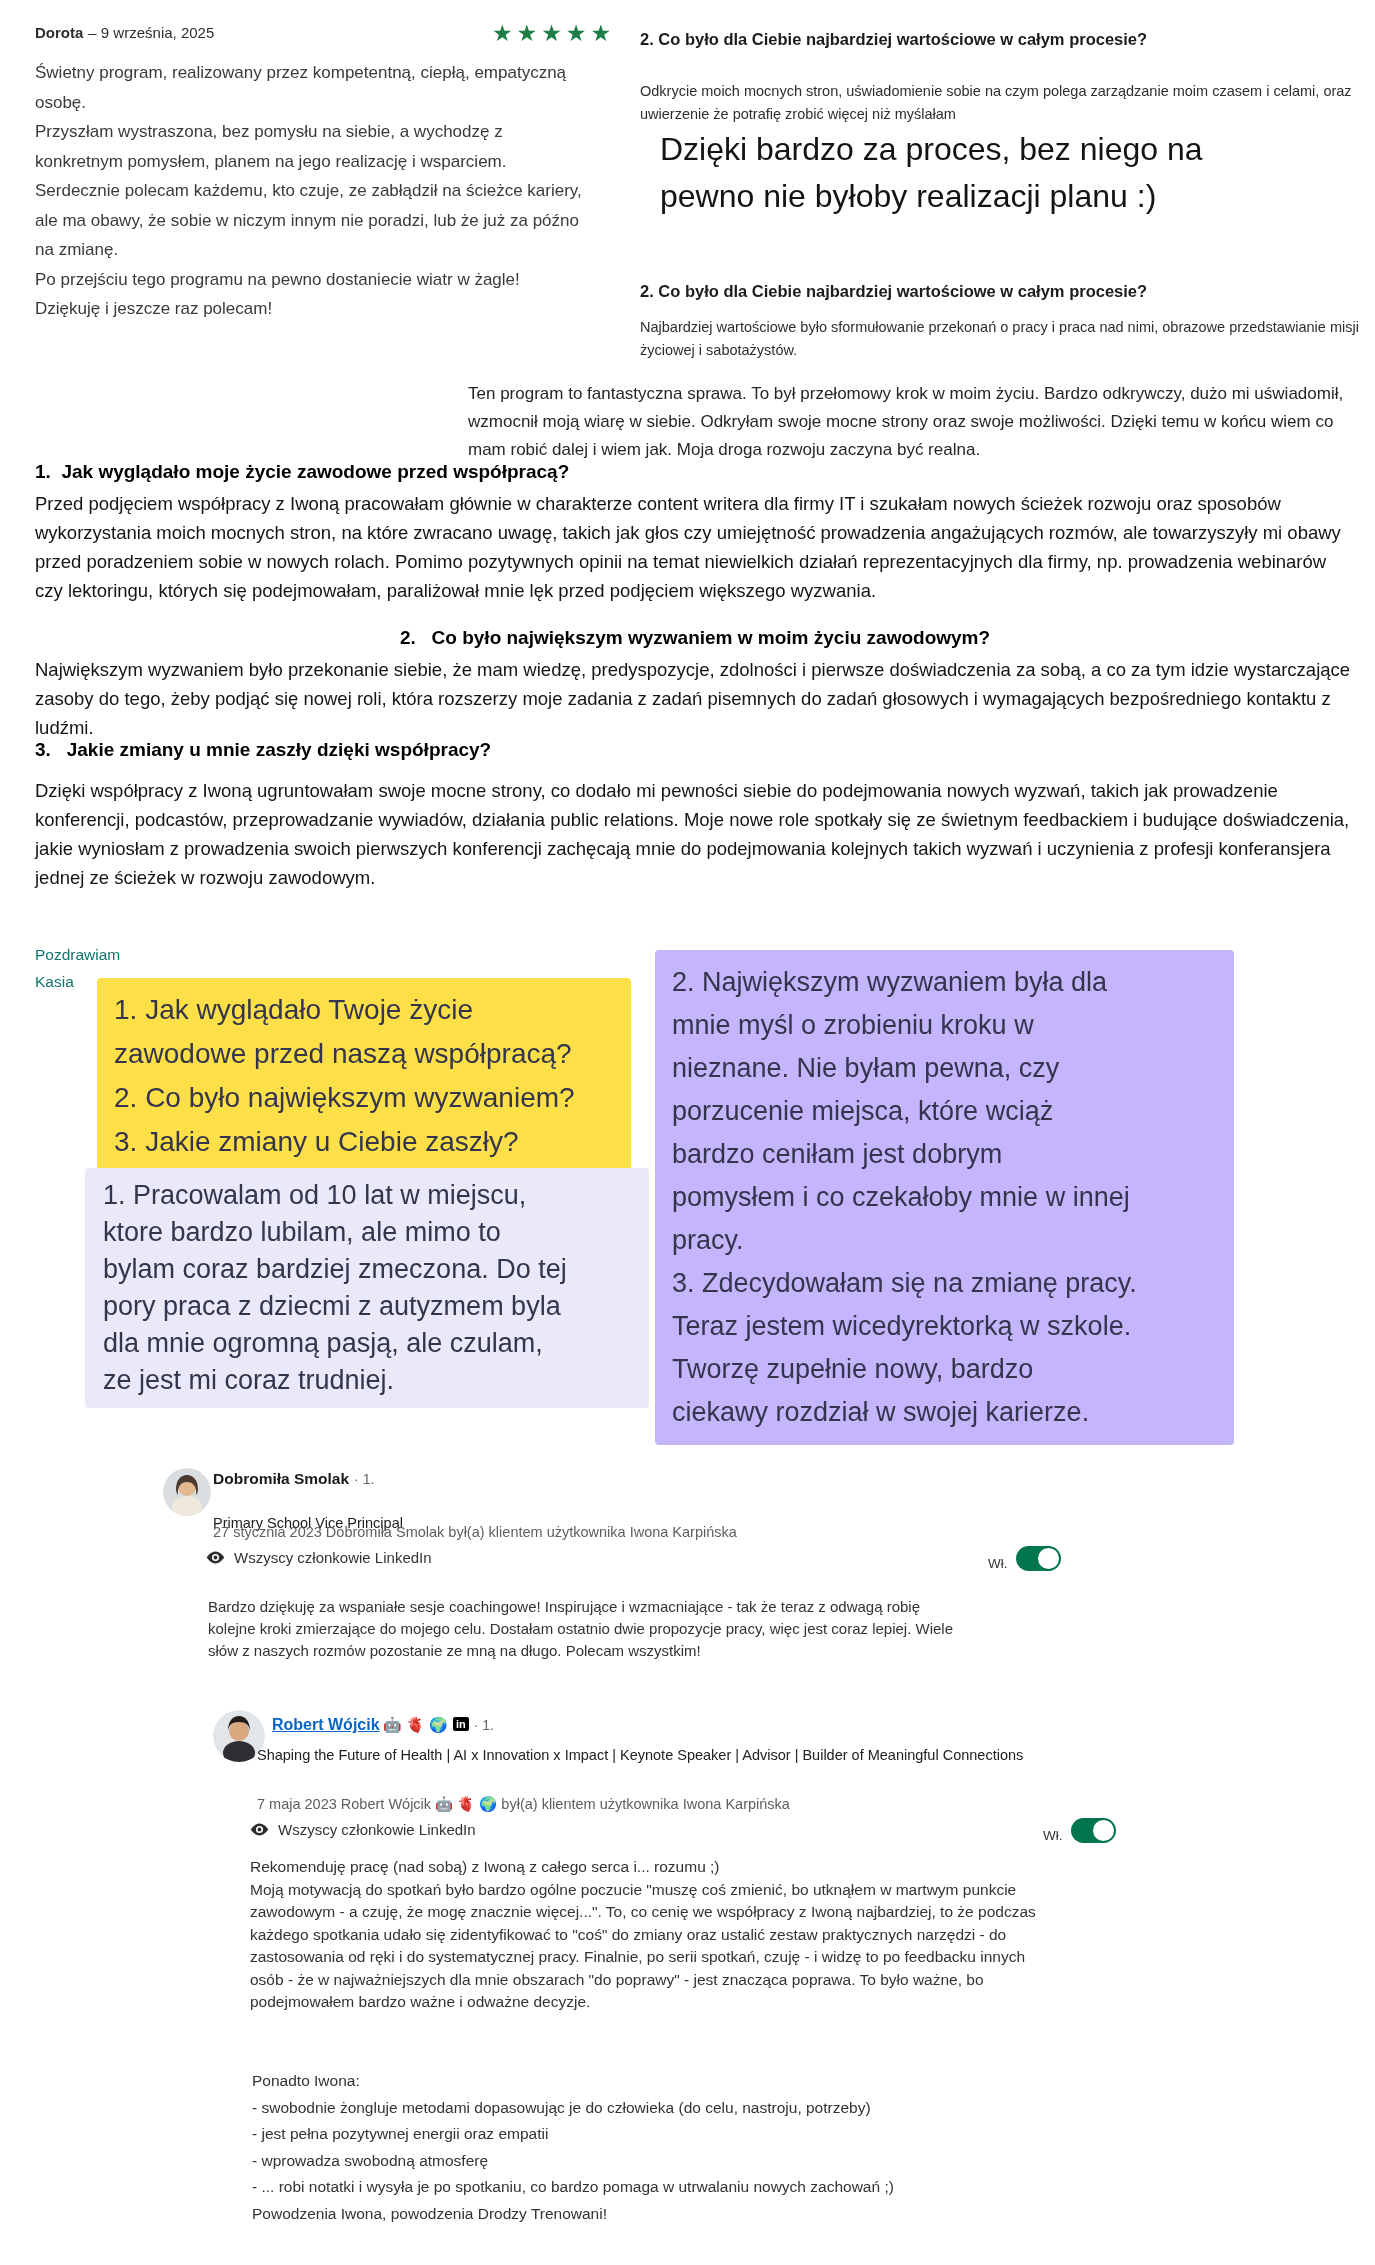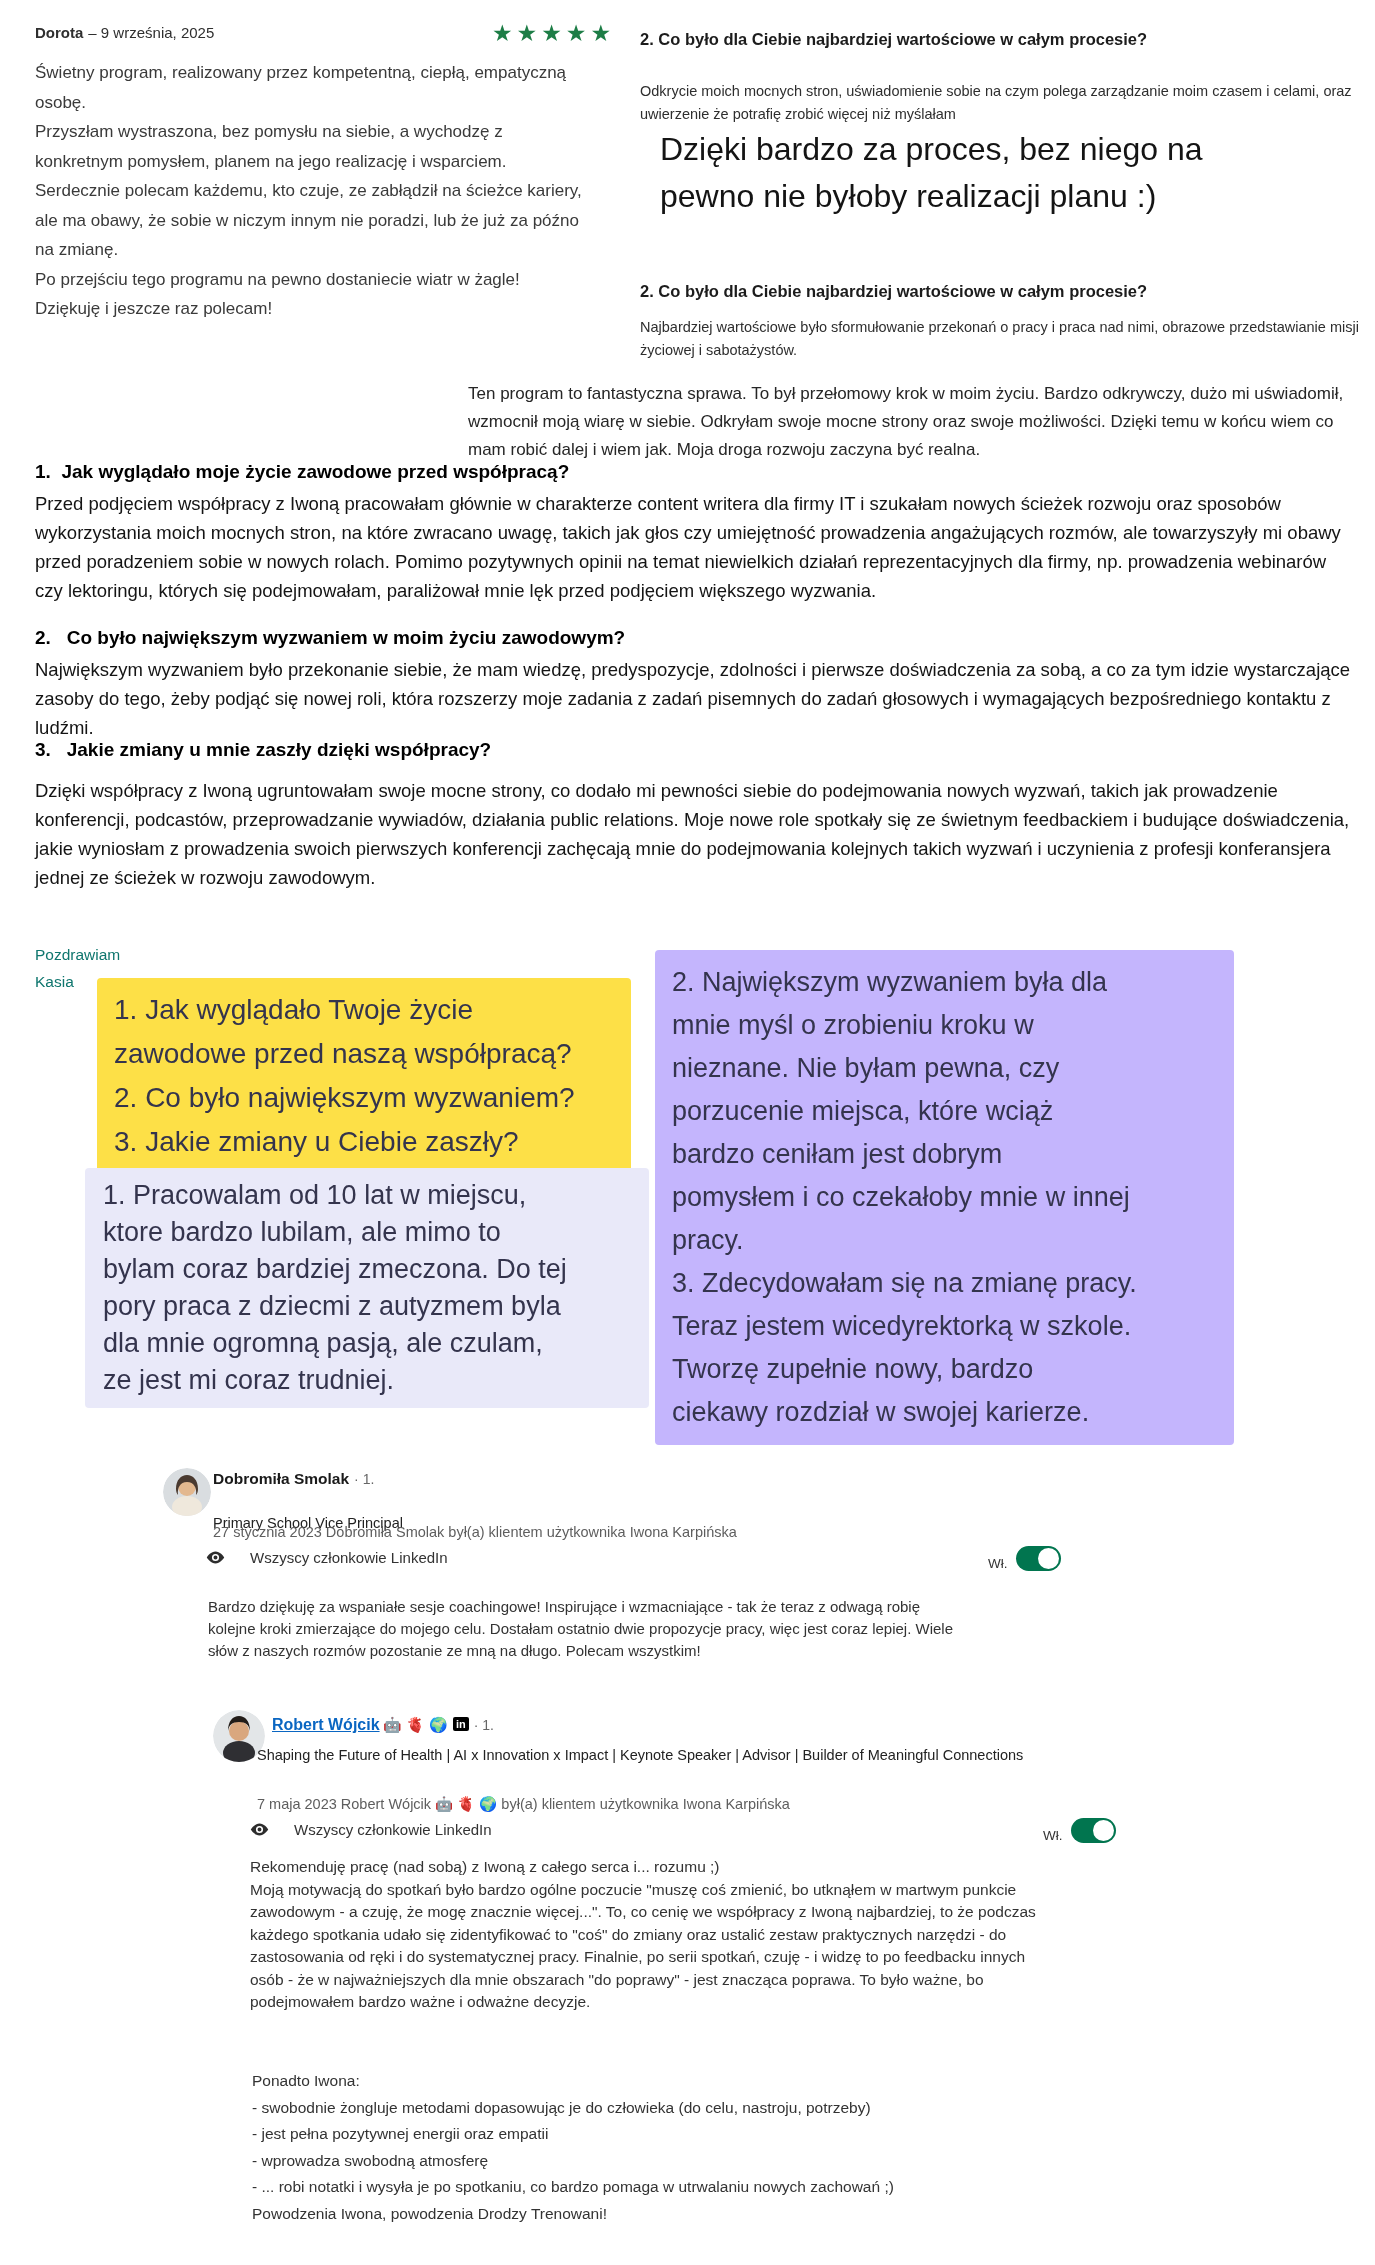"2. Co było największym wyzwaniem" .qa2-h { text-align: none -> center }
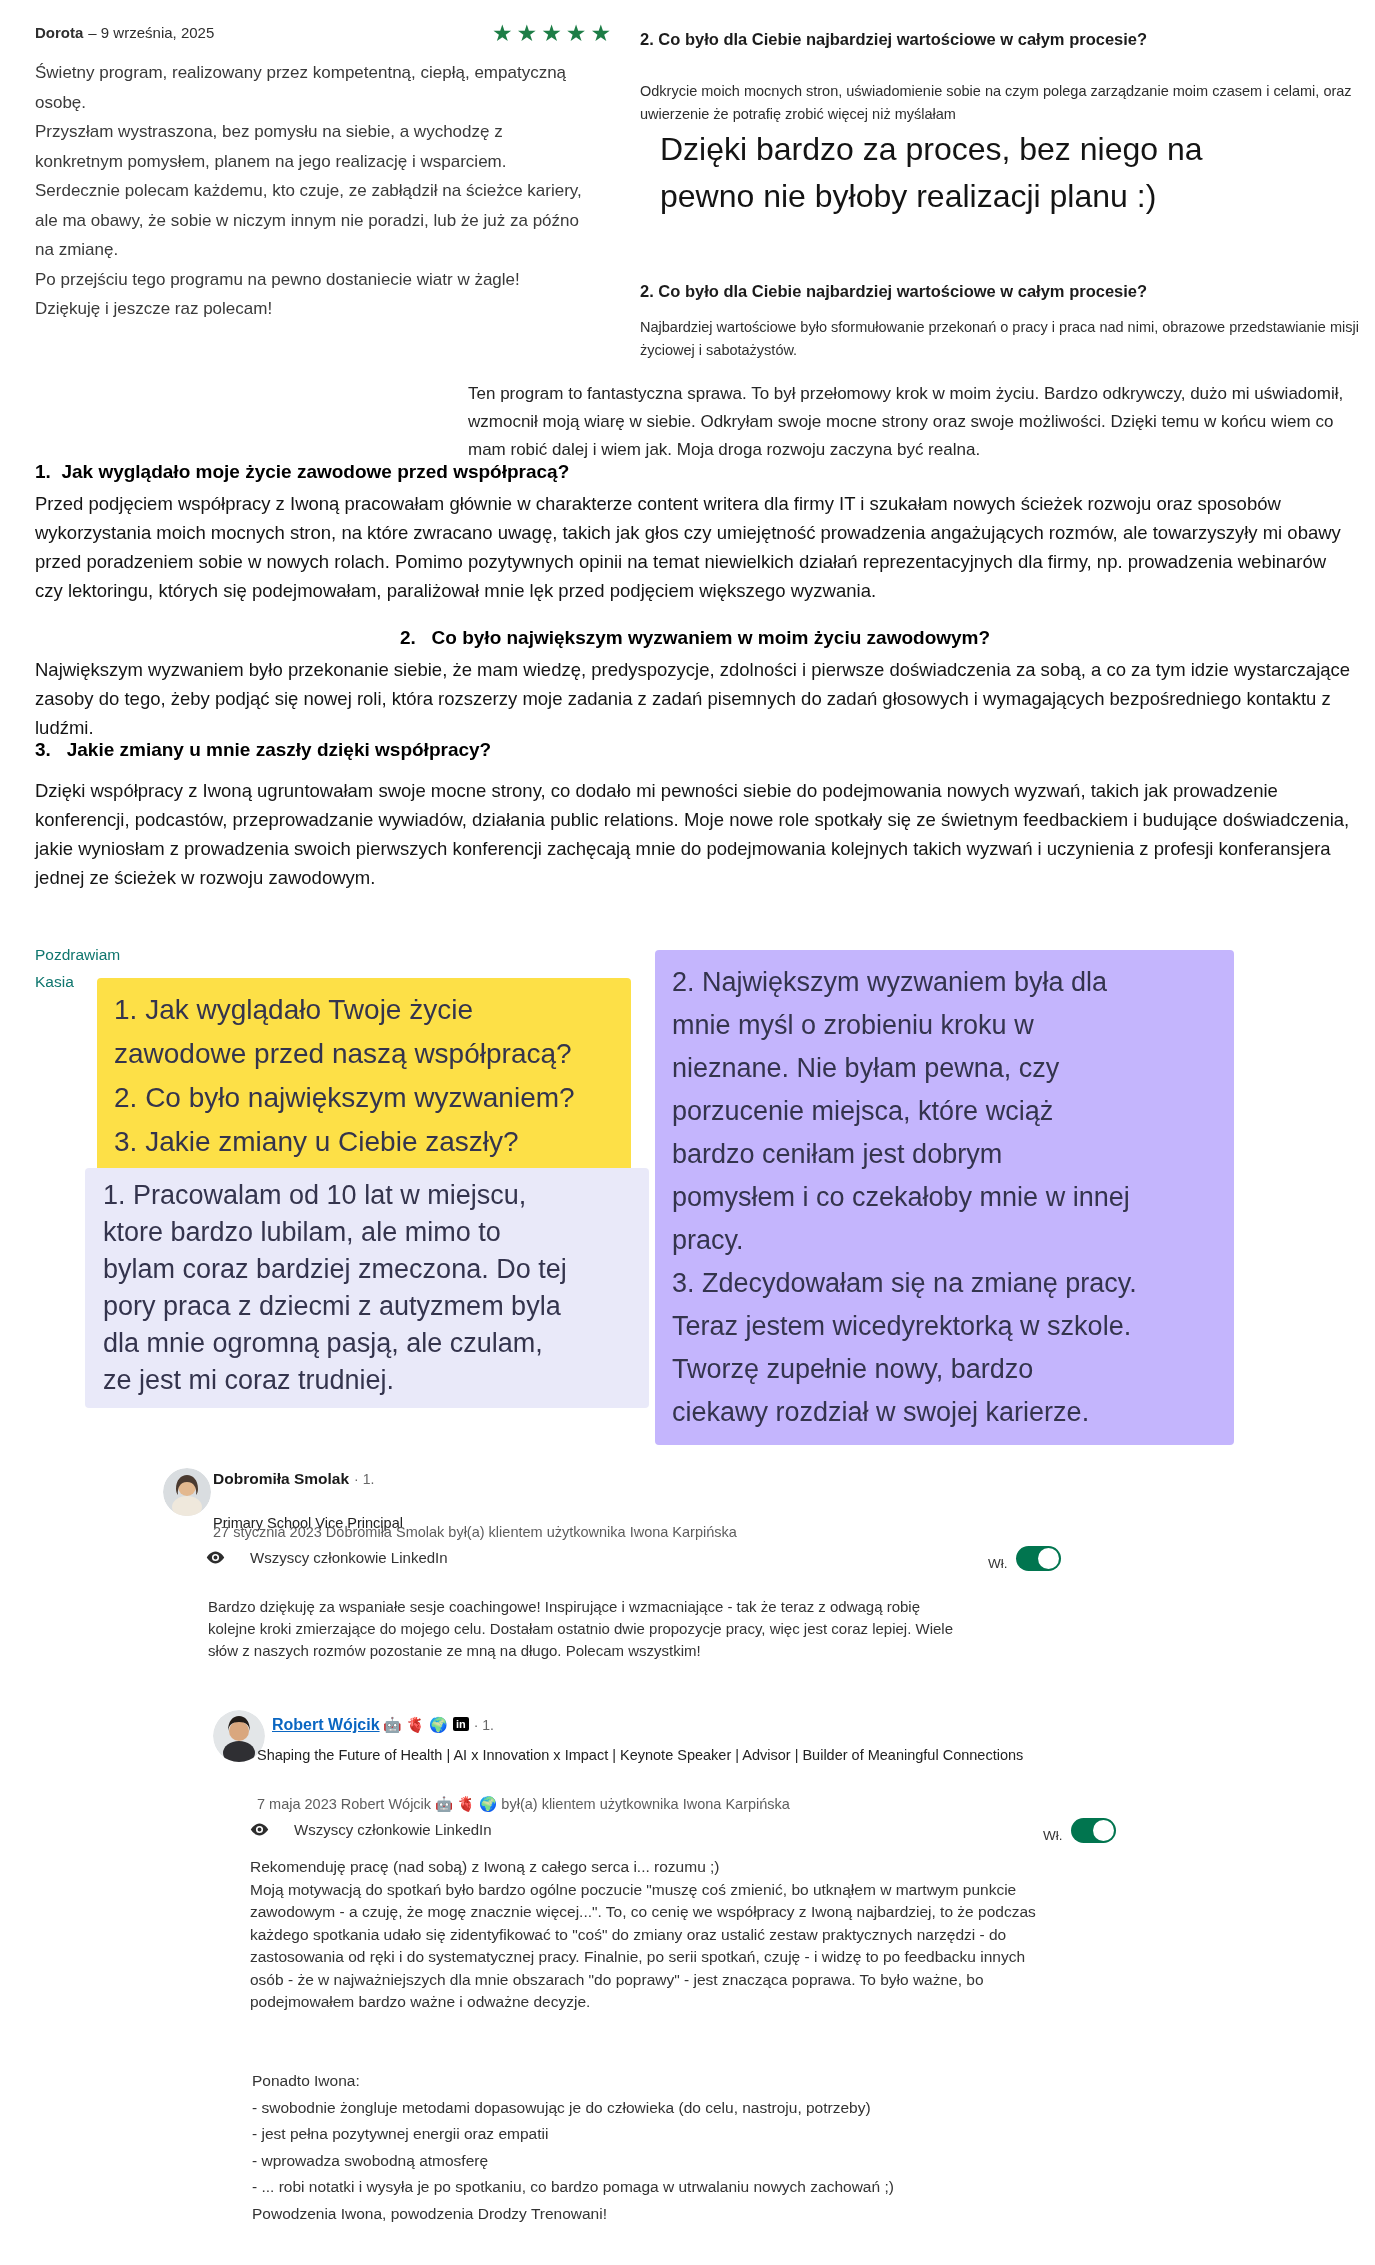"Wszyscy członkowie LinkedIn" .vis-row { gap: 25px -> 9px }
